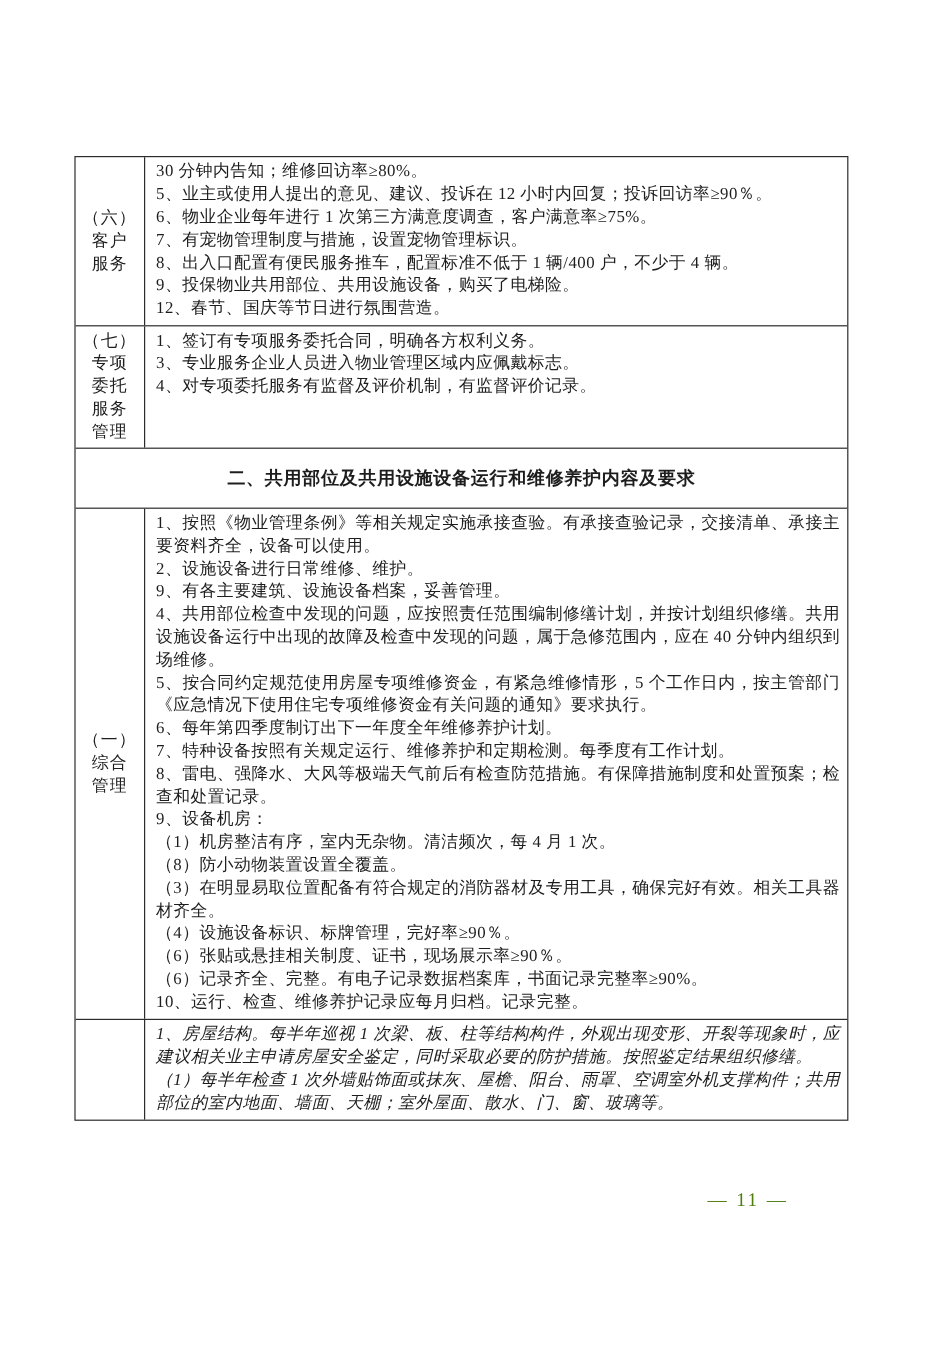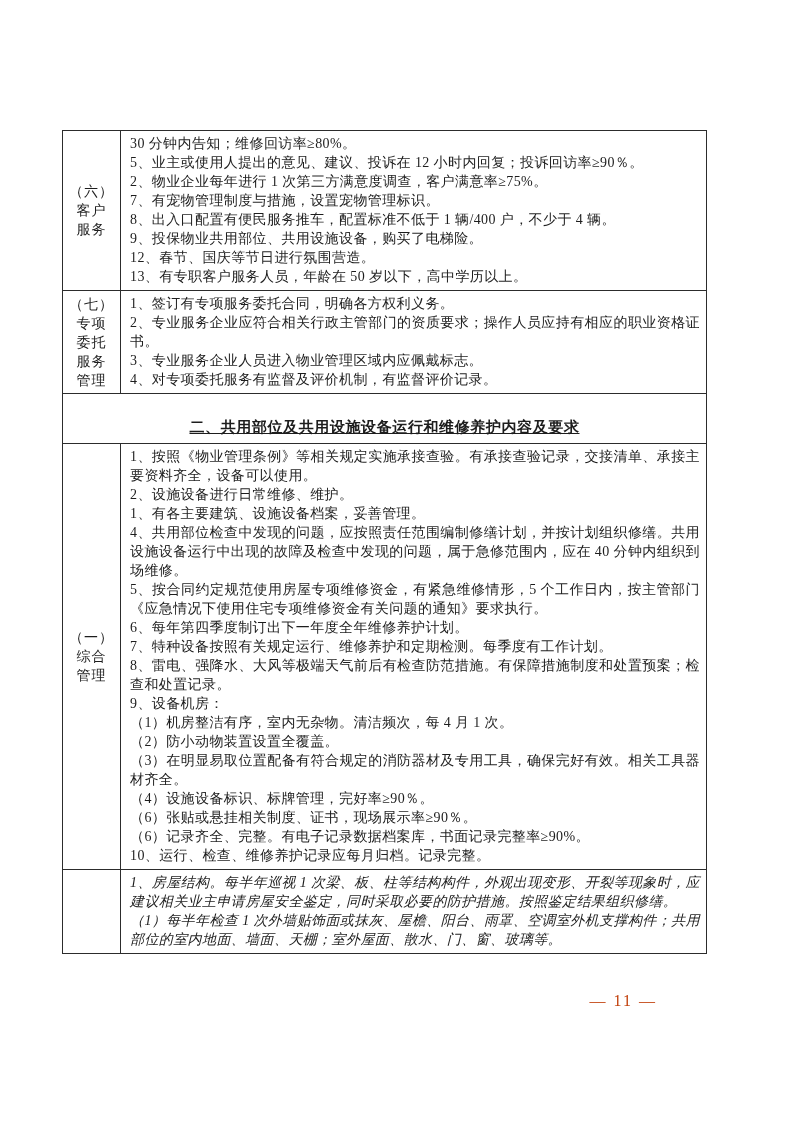"2、物业企业每年进行 1 次第三方满意度调查，客户满意率≥75%。" p { text: 2 -> 6 }
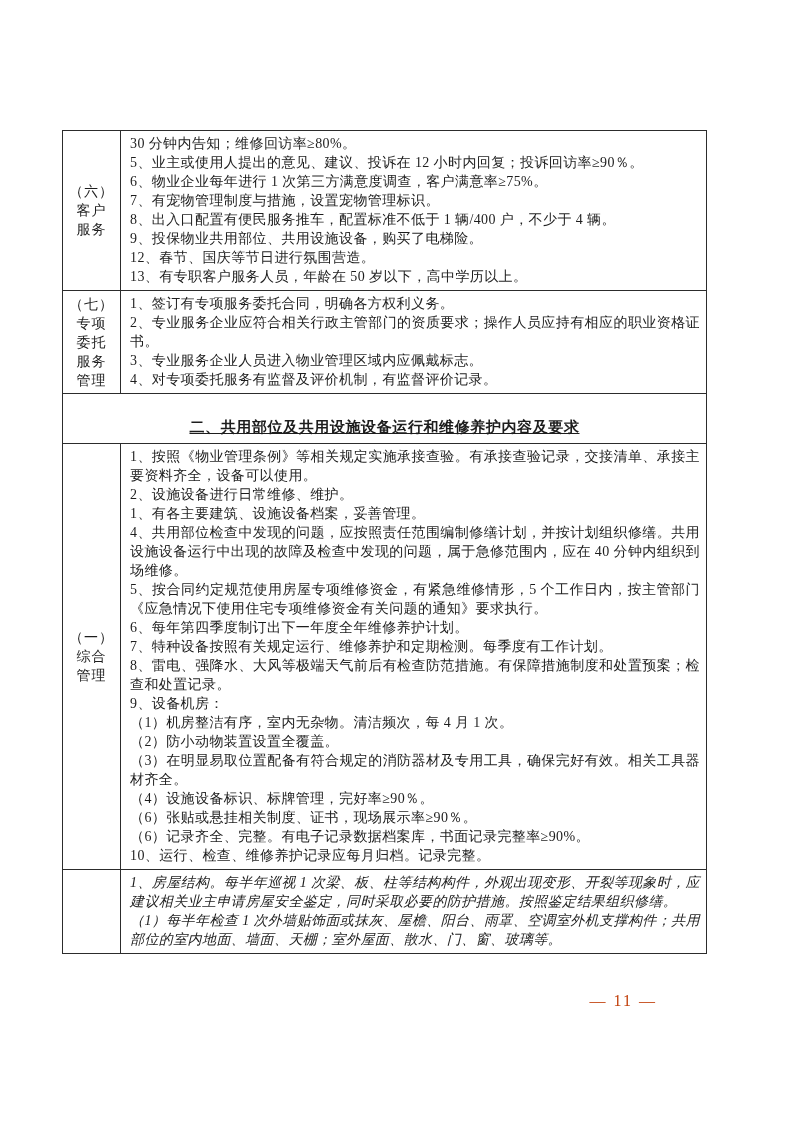"13、有专职客户服务人员，年龄在 50 岁以下，高中学历以上。" p { html: <p>13、有专职客户服务人员，年龄在 50 岁以下，高中学历以上。</p> -> none }
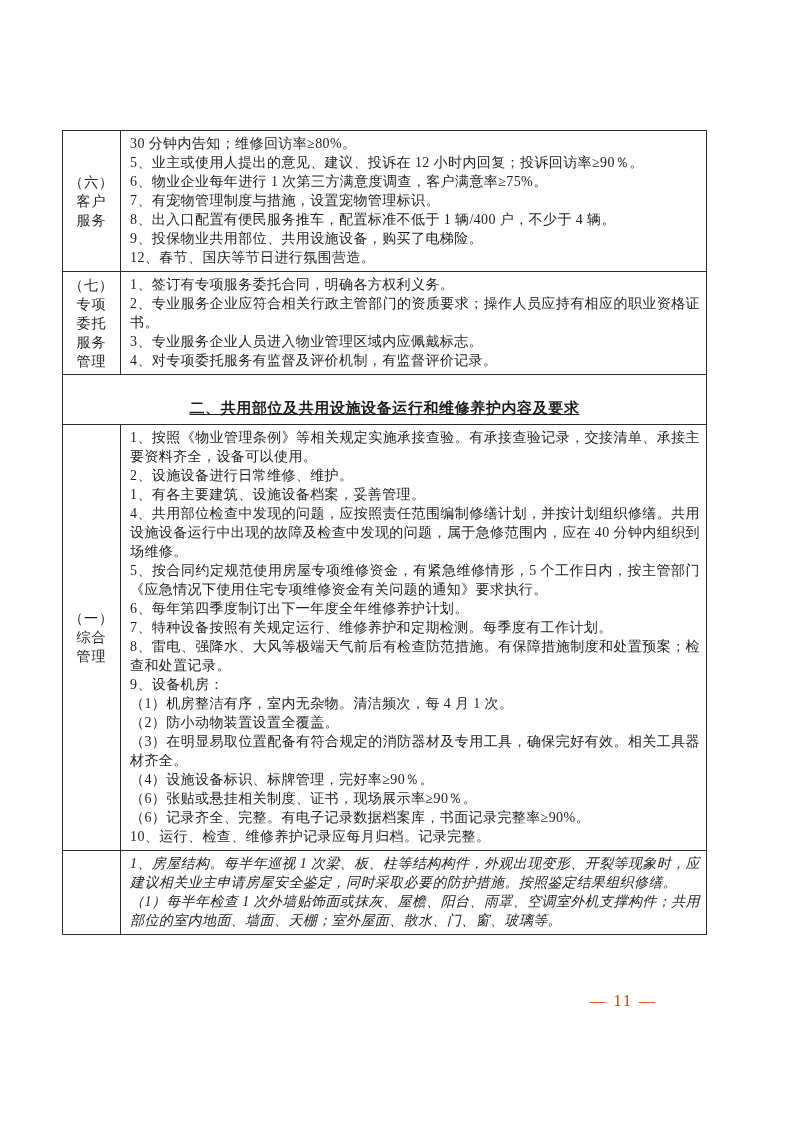"2、专业服务企业应符合相关行政主管部门的资质要求；操作人员应持有相应的职业资格证" p { html: <p>2、专业服务企业应符合相关行政主管部门的资质要求；操作人员应持有相应的职业资格证书。</p> -> none }
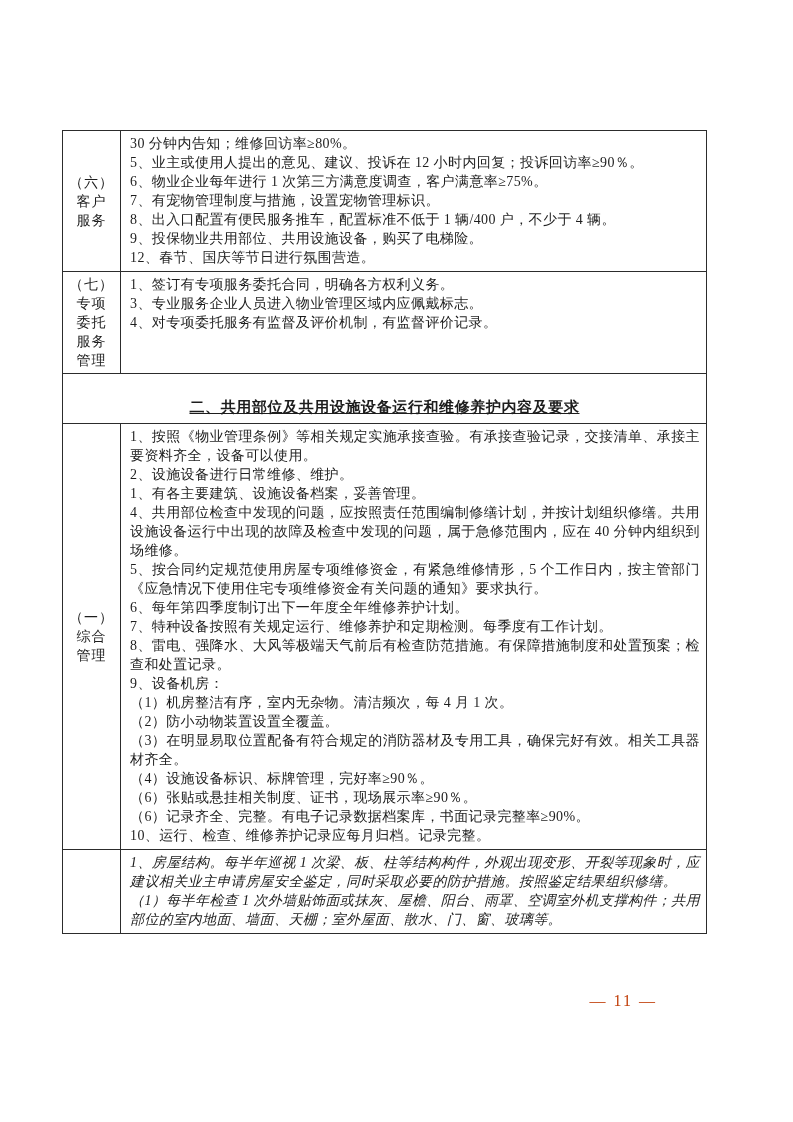"二、共用部位及共用设施设备运行和维修养护内容及要求" .trow.section { align-items: flex-end -> center; text-decoration: underline -> none }
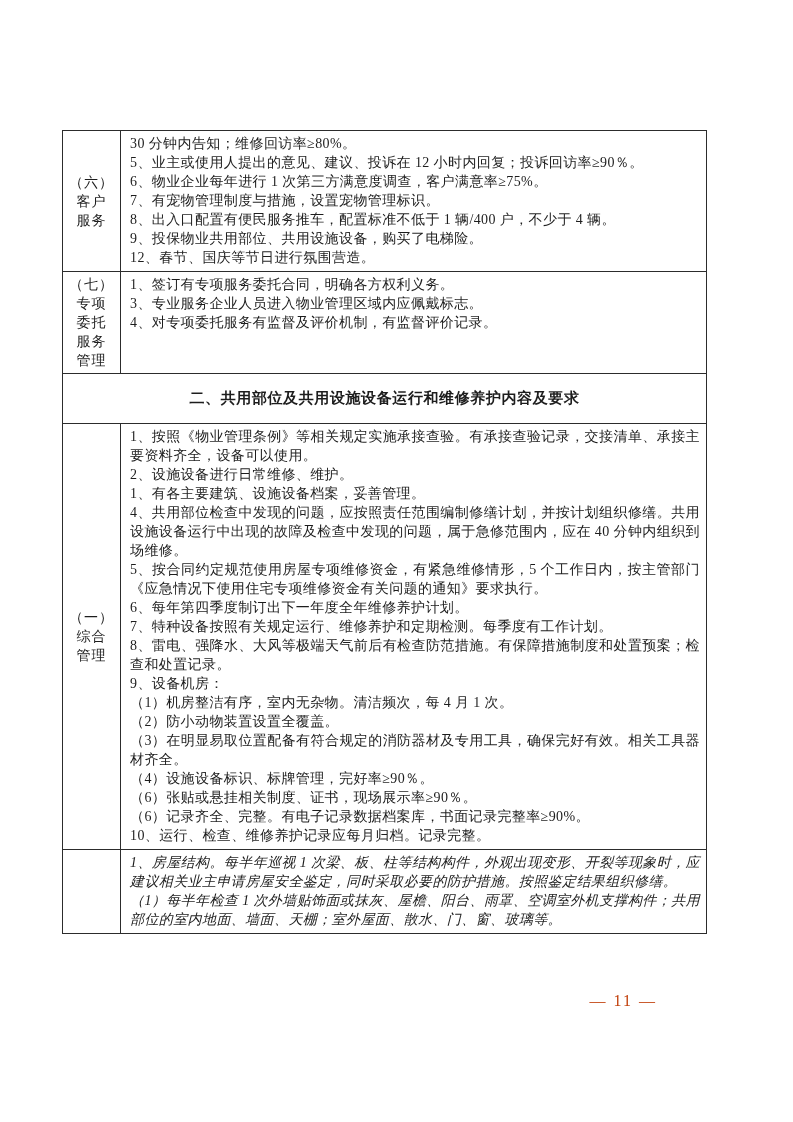"1、有各主要建筑、设施设备档案，妥善管理。" p { text: 1 -> 9 }
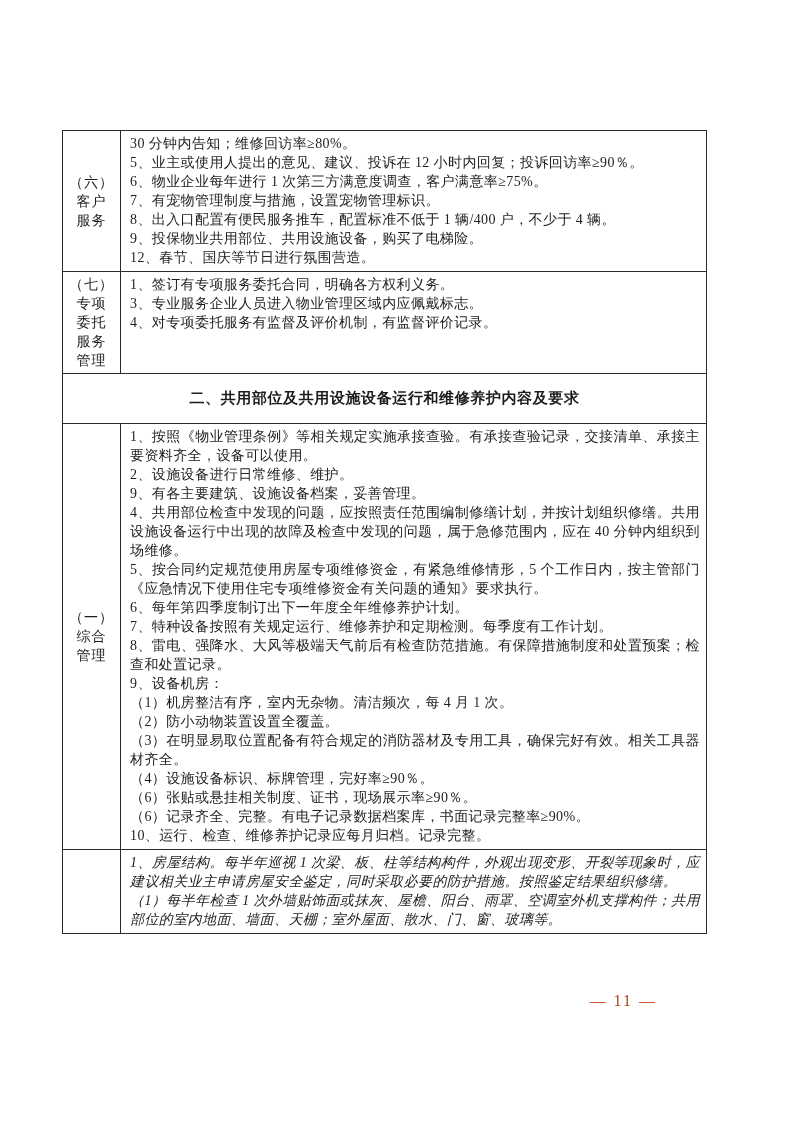"（2）防小动物装置设置全覆盖。" p { text: 2 -> 8 }
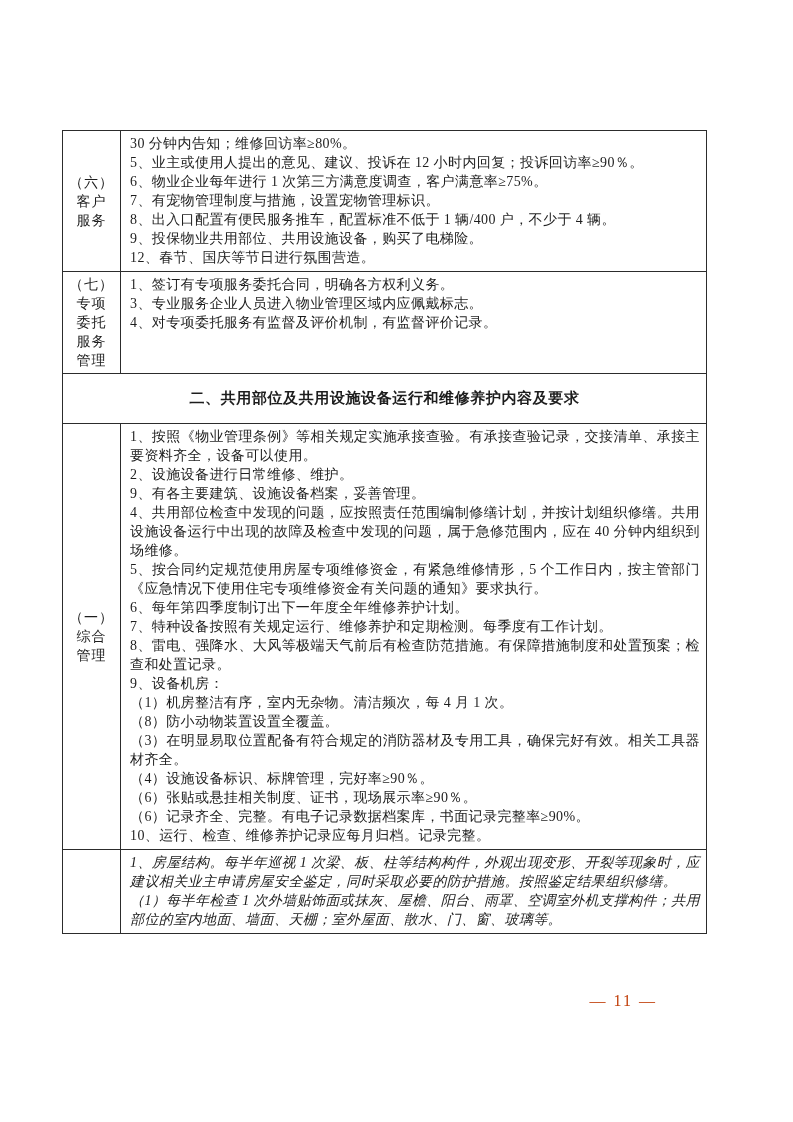"— 11 —" .page-number { color: #c2410c -> #4d7c0f }
